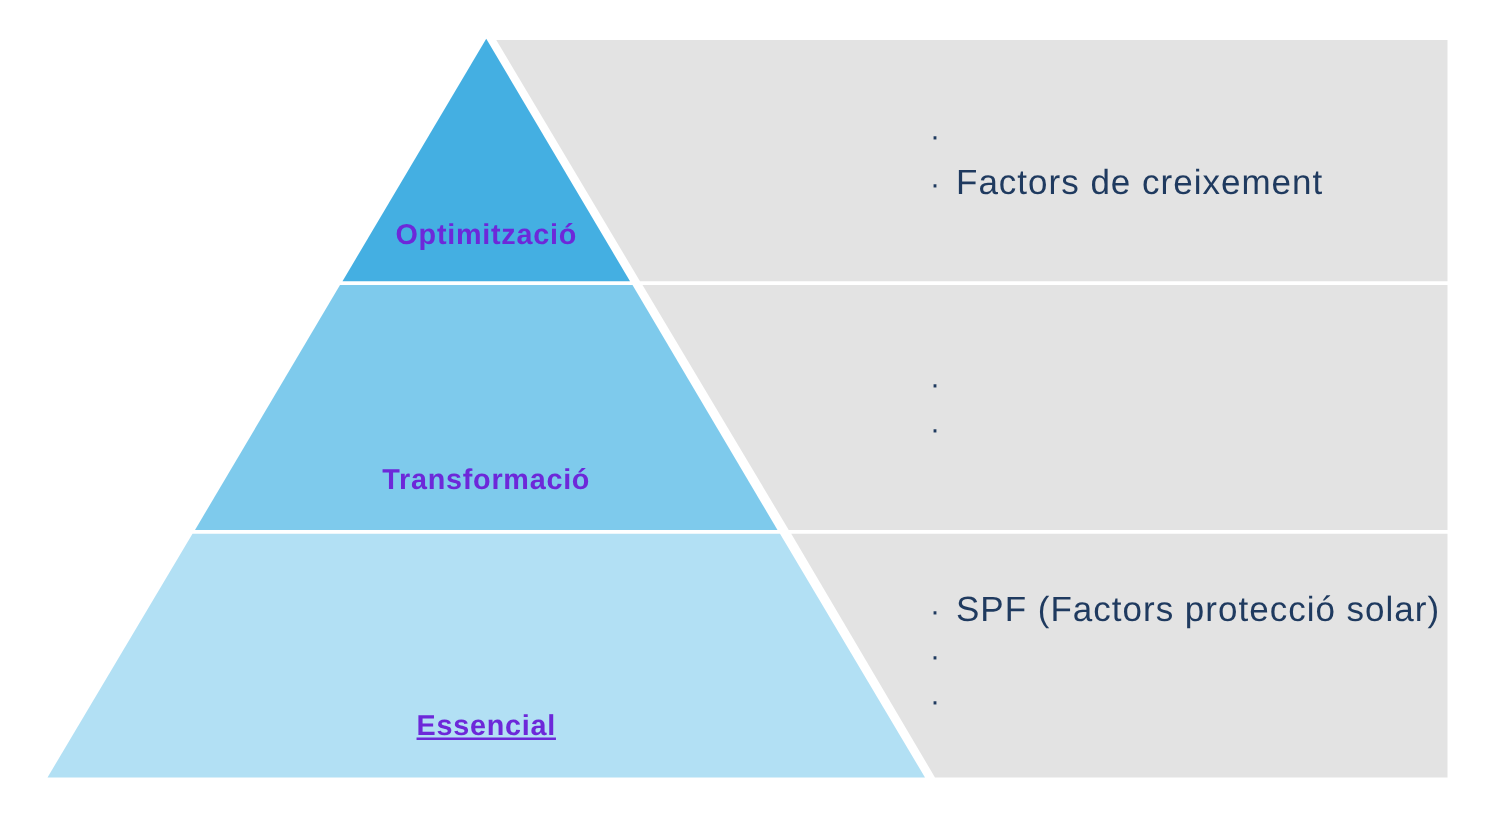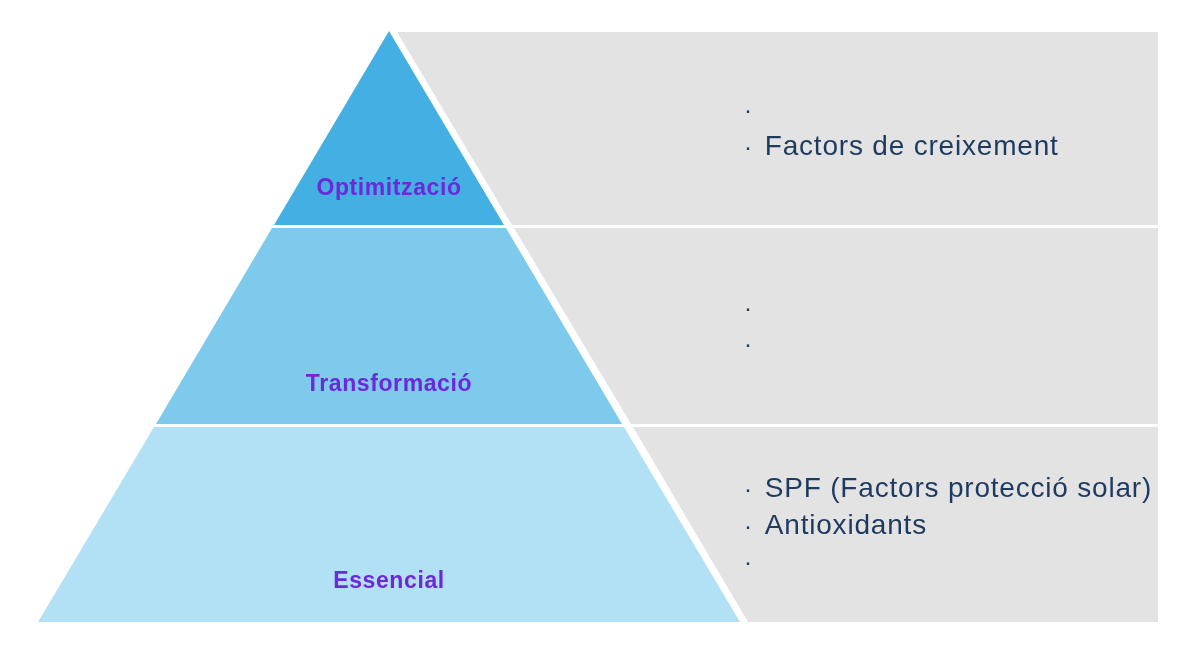"Antioxidants" span { html: <span>Antioxidants</span> -> none }
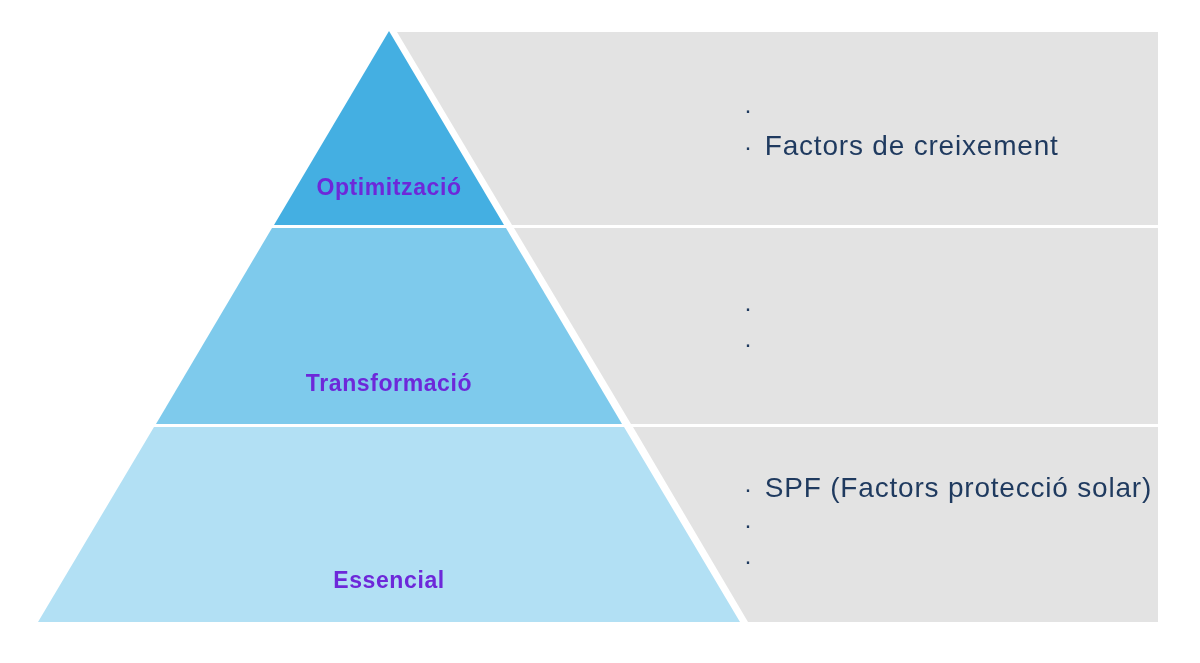"Essencial" .label-3 { text-decoration: none -> underline }
